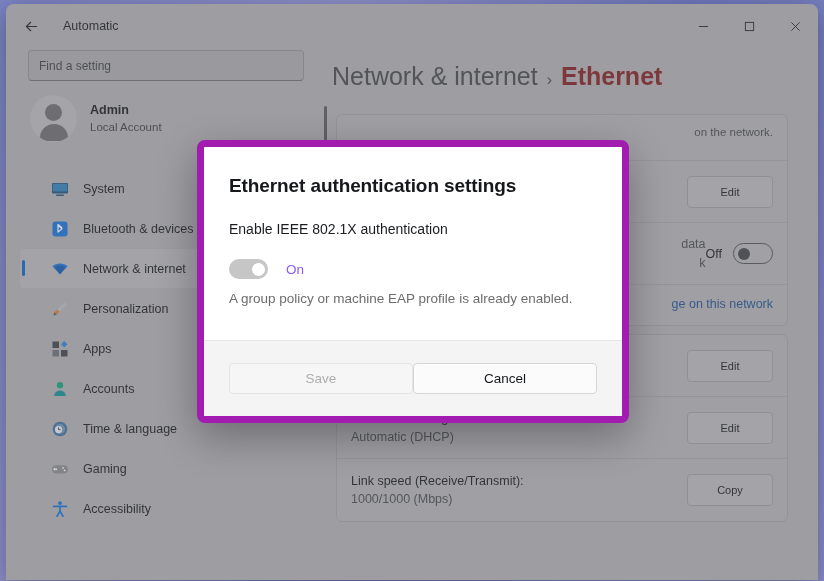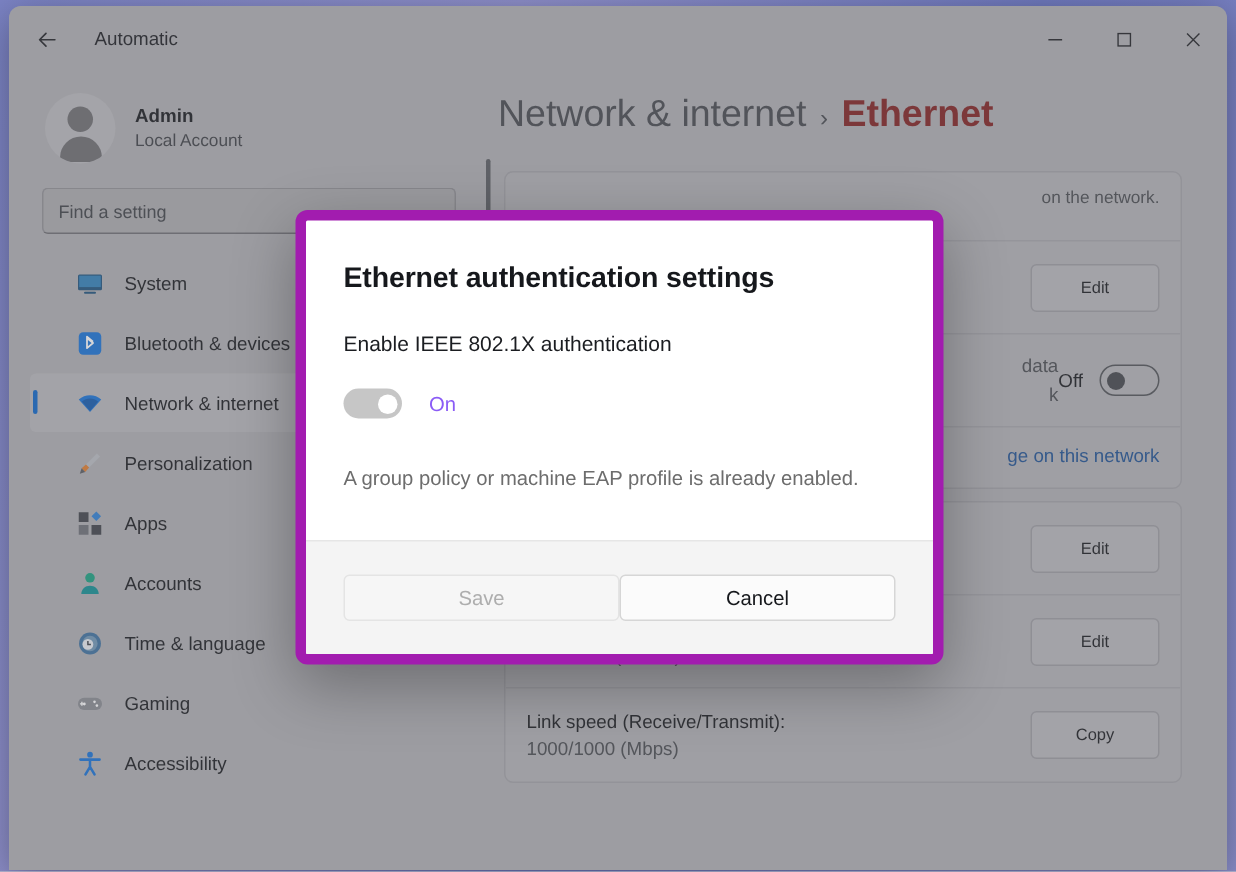"Admin" div { order: before "Find a setting" -> after "Find a setting" }
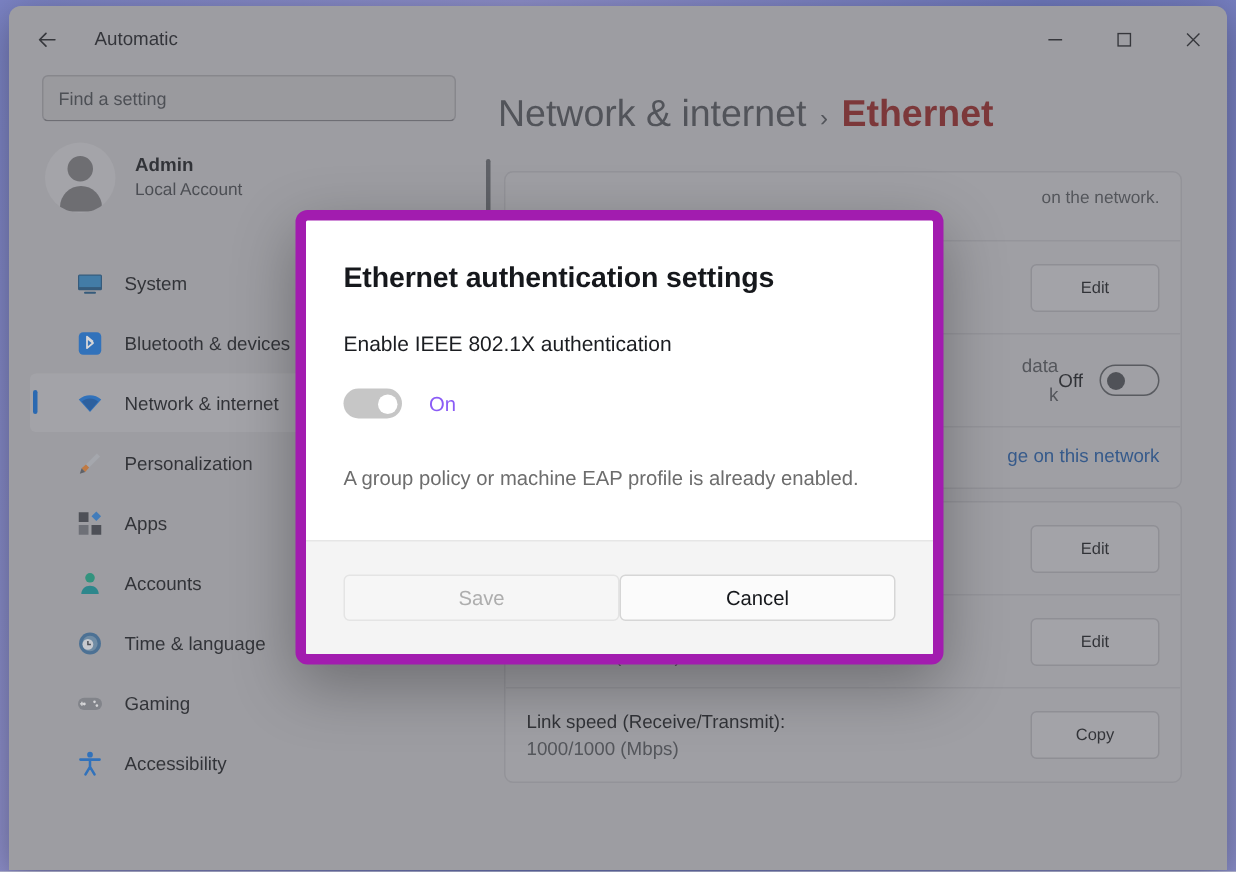"A group policy or machine" #dialog-note { margin-top: 32px -> 12px }
